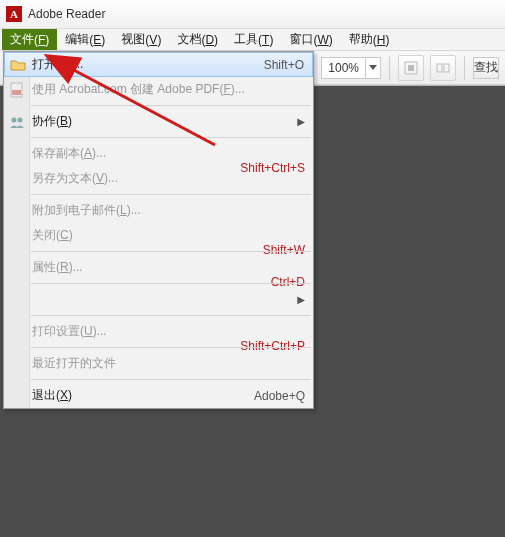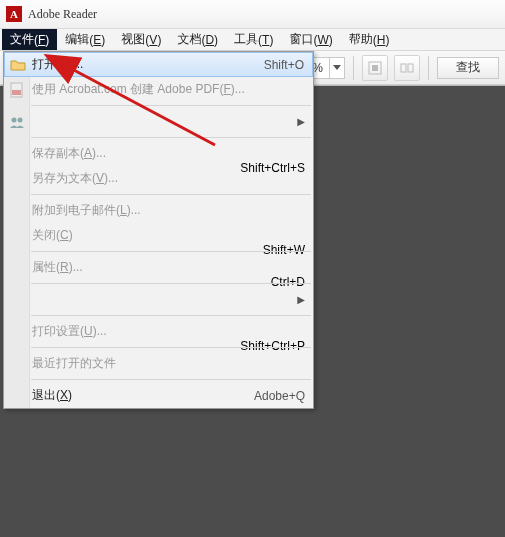"Adobe Reader" .title { font-family: Liberation Serif, serif -> none }
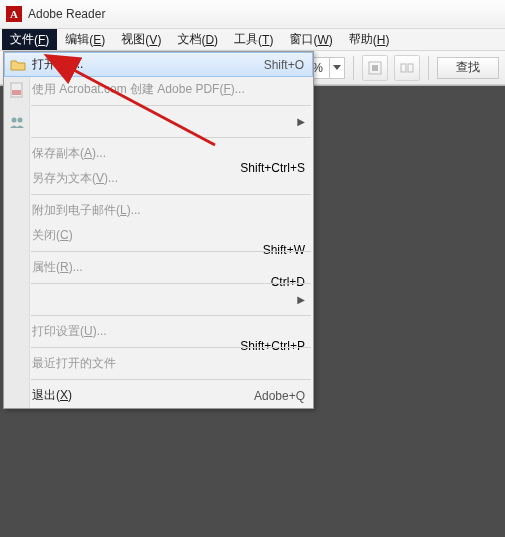"文件" .menubar .mitem.active { background: #0f172a -> #4d7c0f }
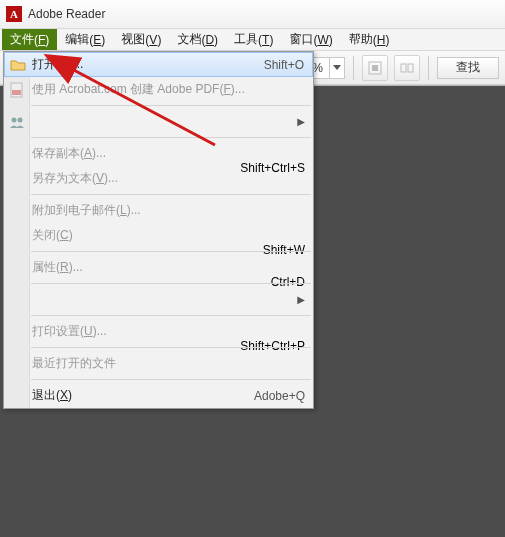"查找" .searchbtn { padding: 0 18px -> 0 0 }
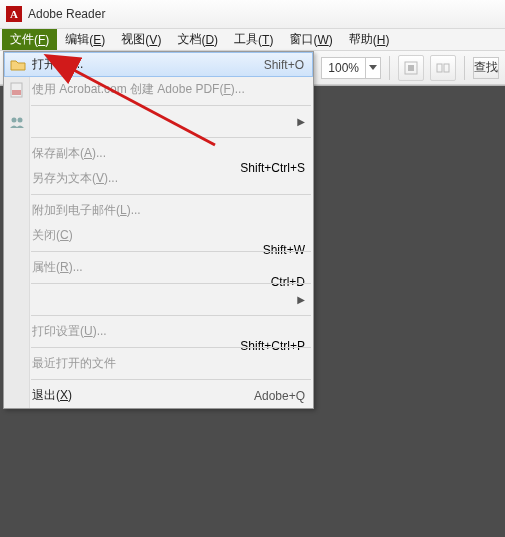"协作(B)" span.lbl { html: none -> <span><span>协作</span>(<span>B</span>)</span> }
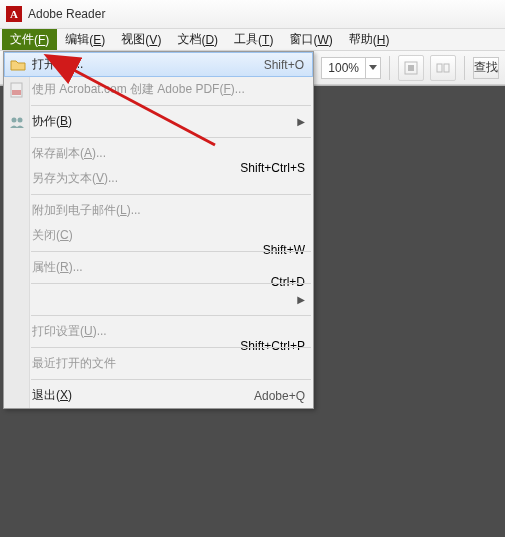"Shift+Ctrl+S" .dd-item.disabled .sc { color: #000000 -> #b91c1c }
